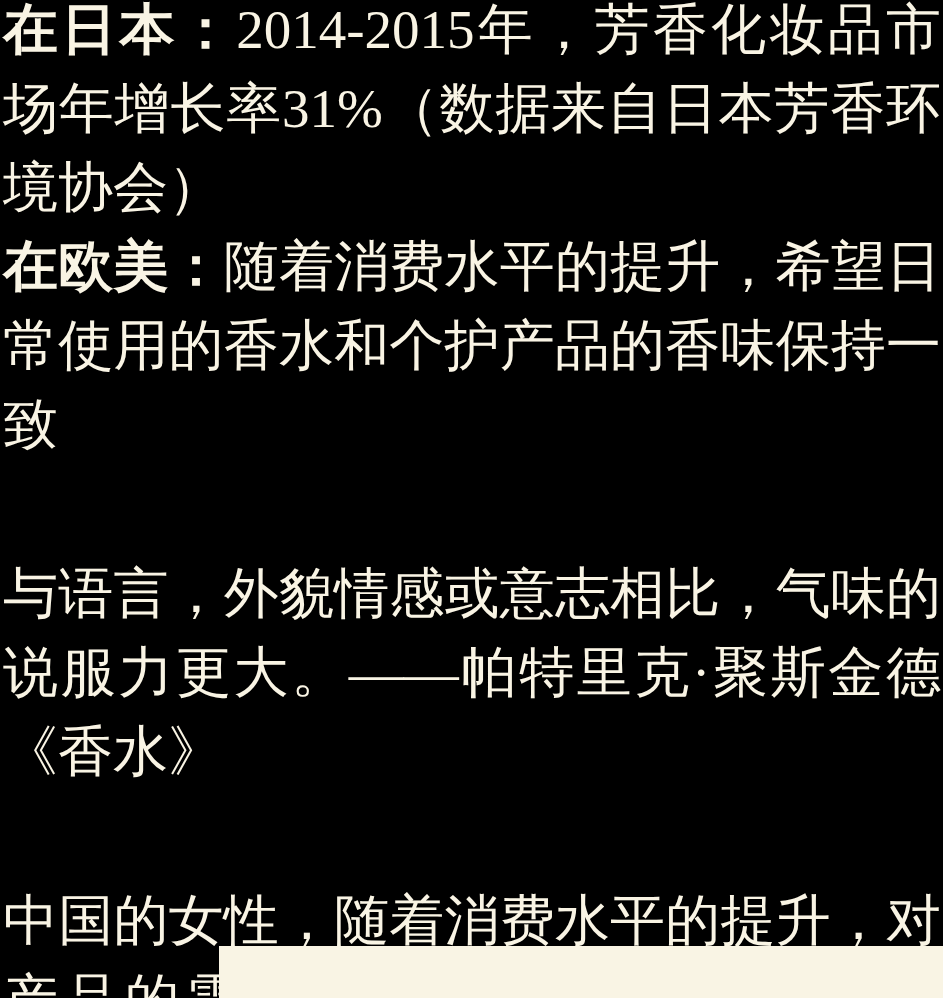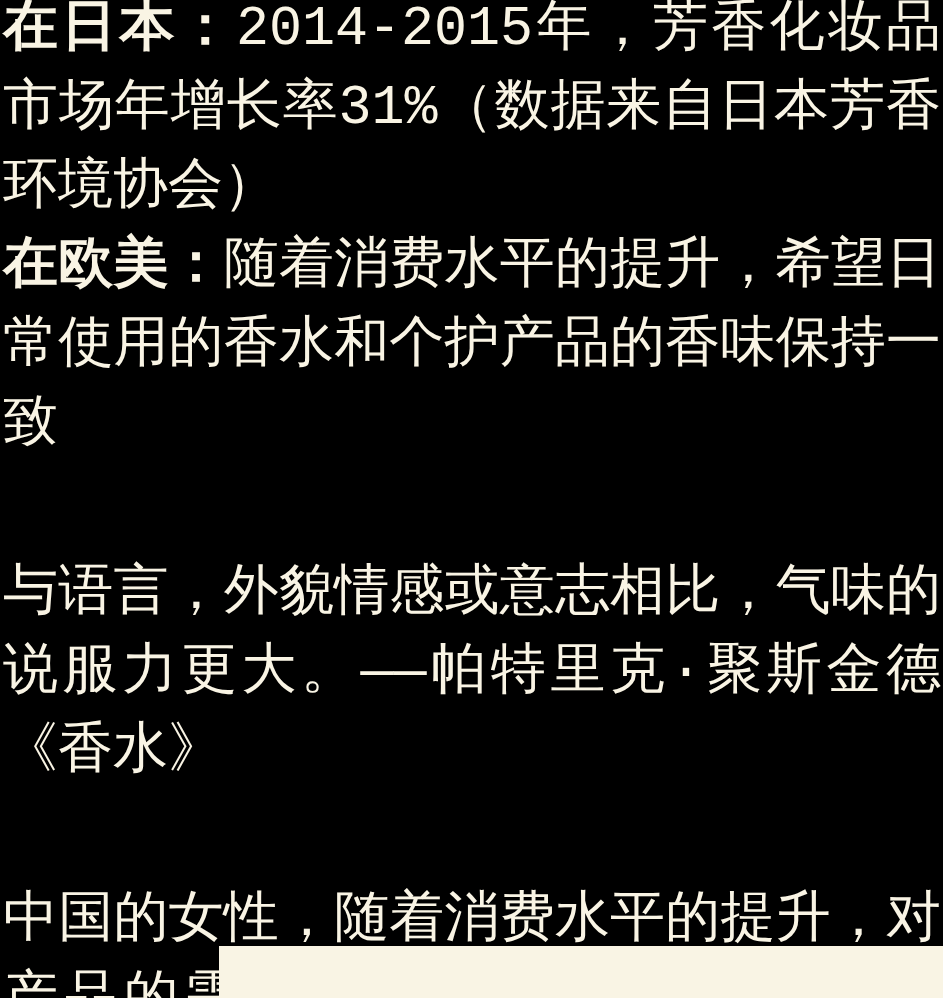"在日本：2014-2015年，芳香化妆品市场年增长率31%（数据来自日本芳香环境" .slide { font-family: Liberation Mono, monospace -> Liberation Serif, serif }
